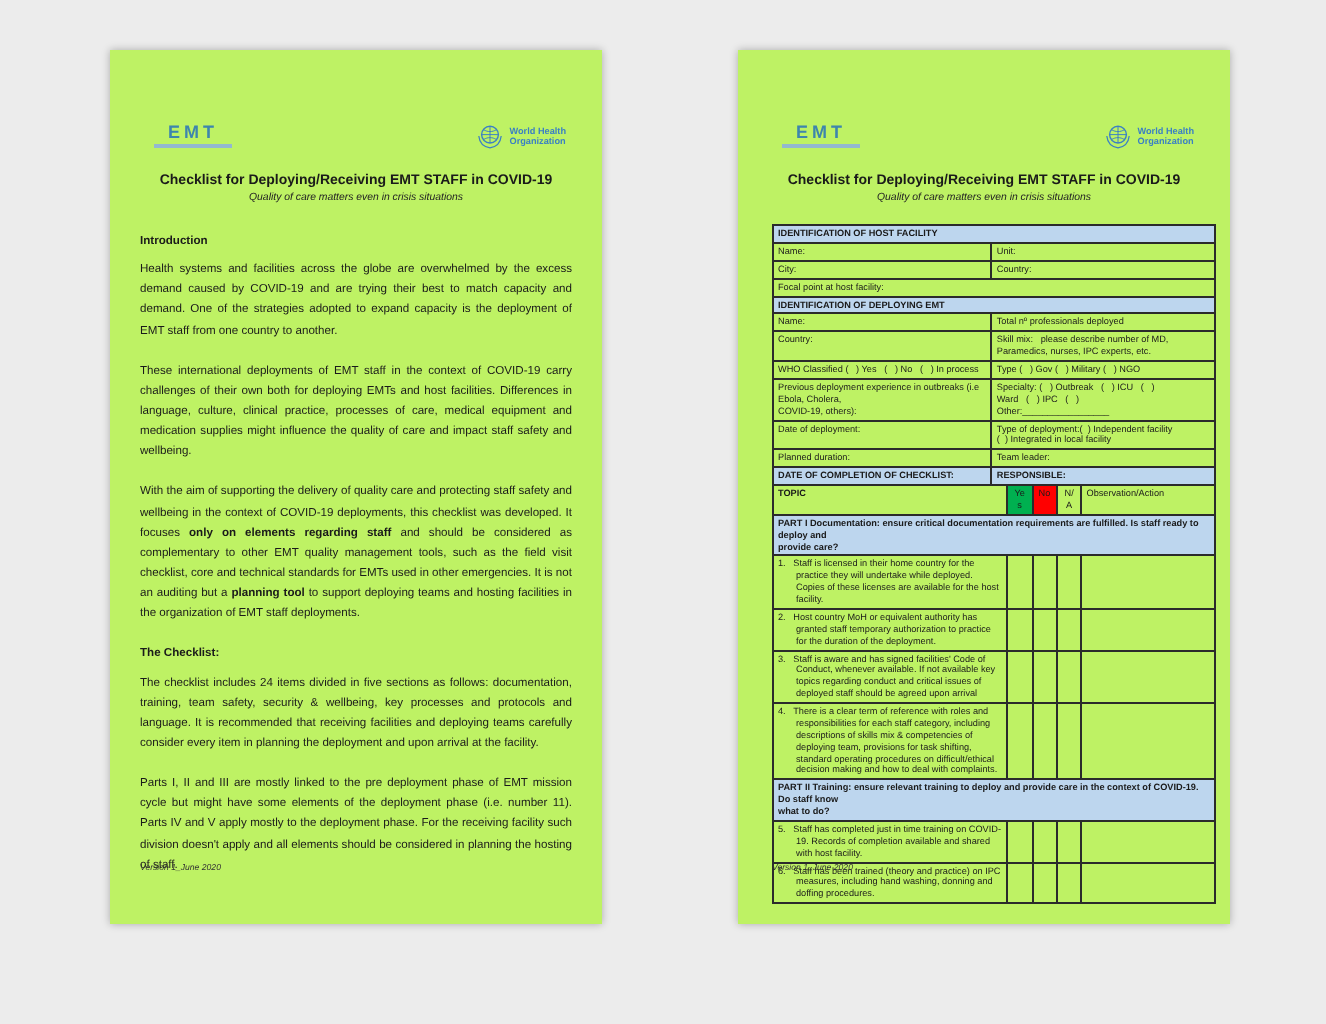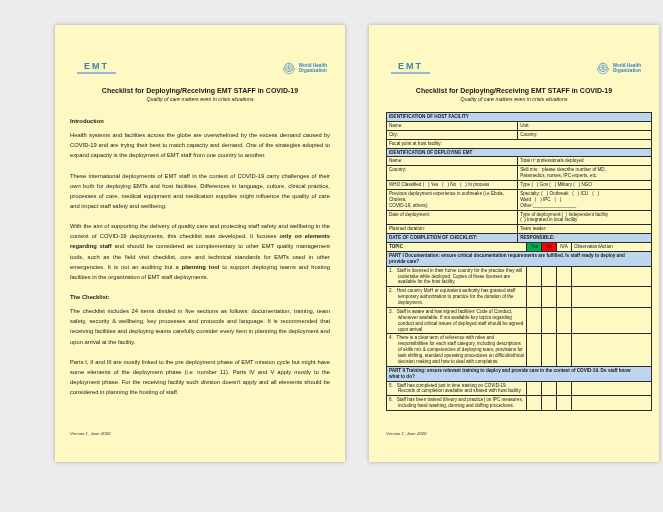"EMT" .page { background: #fef9c3 -> #bef264; width: 290px -> 246px }
